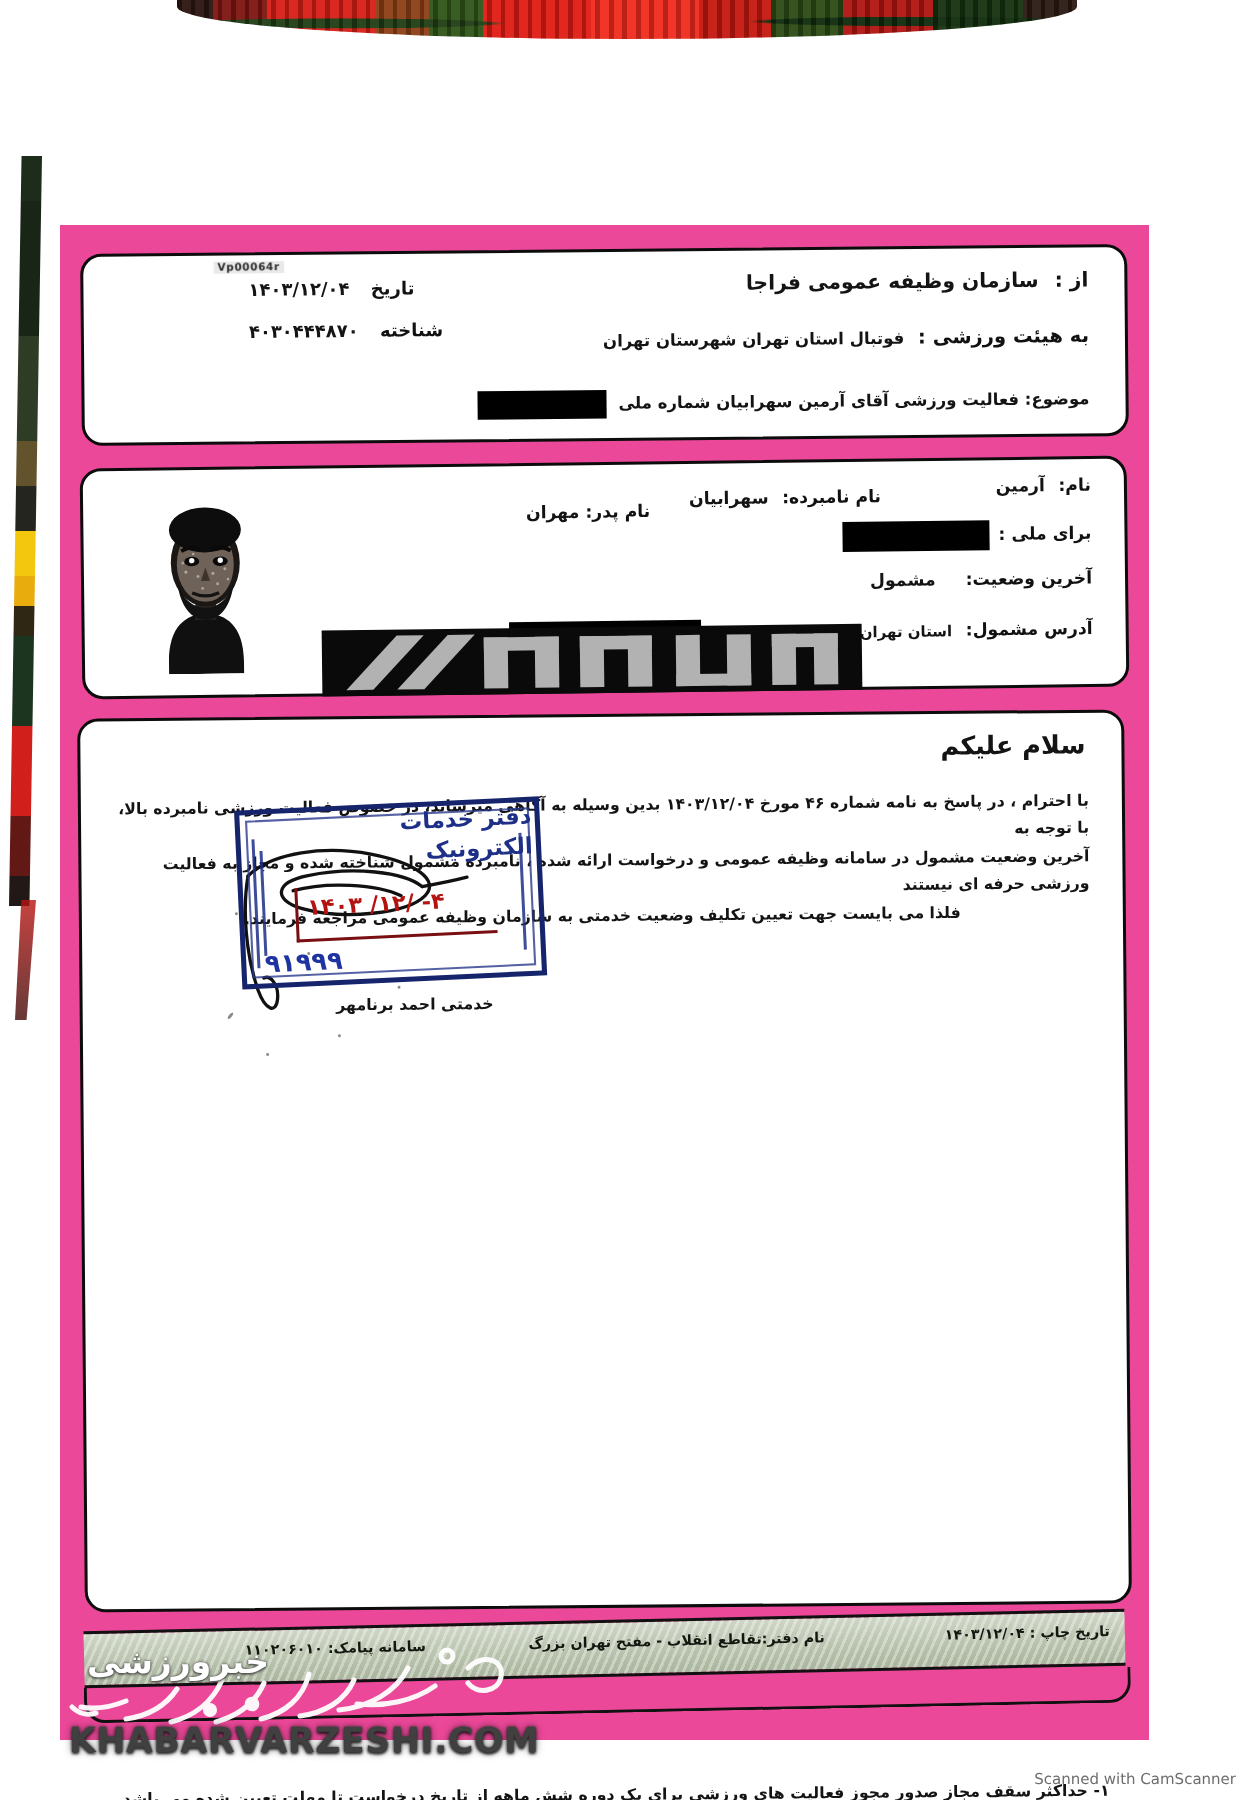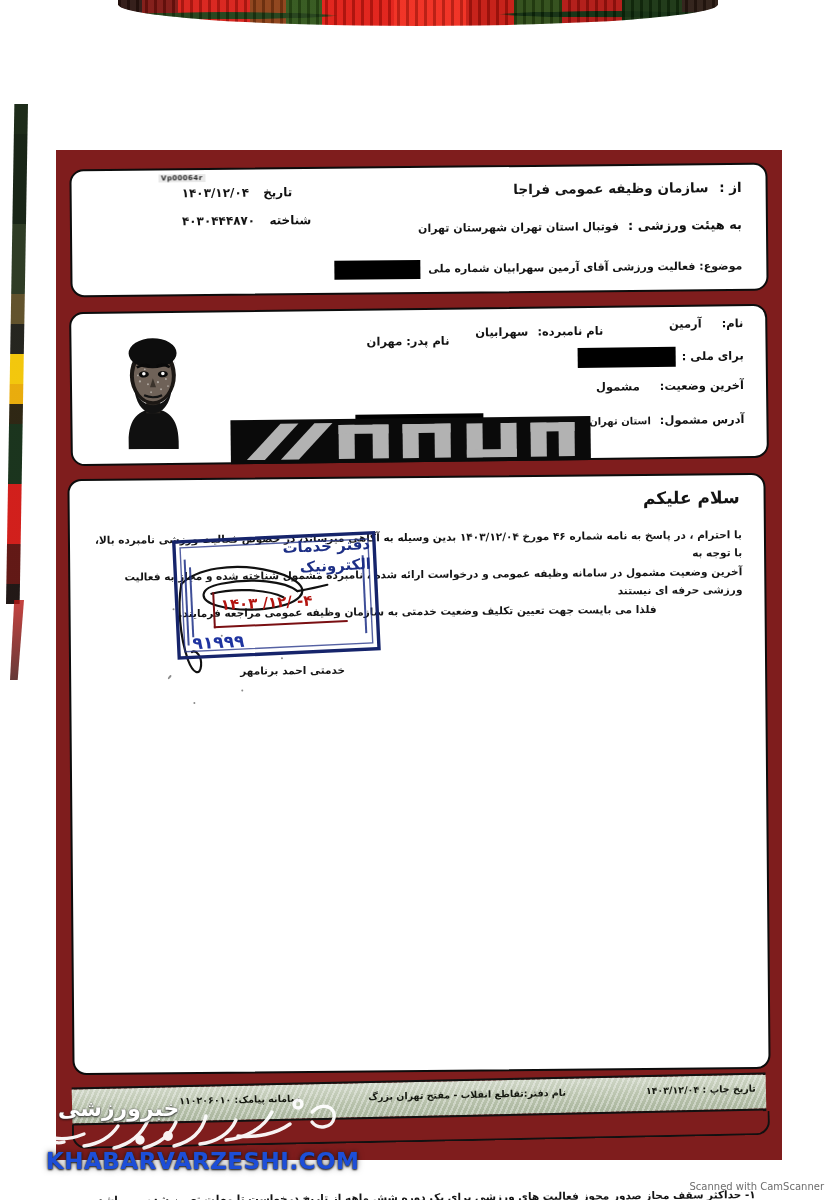"Vp00064r" #sheet { background: #7f1d1d -> #ec4899; left: 56px -> 40px }
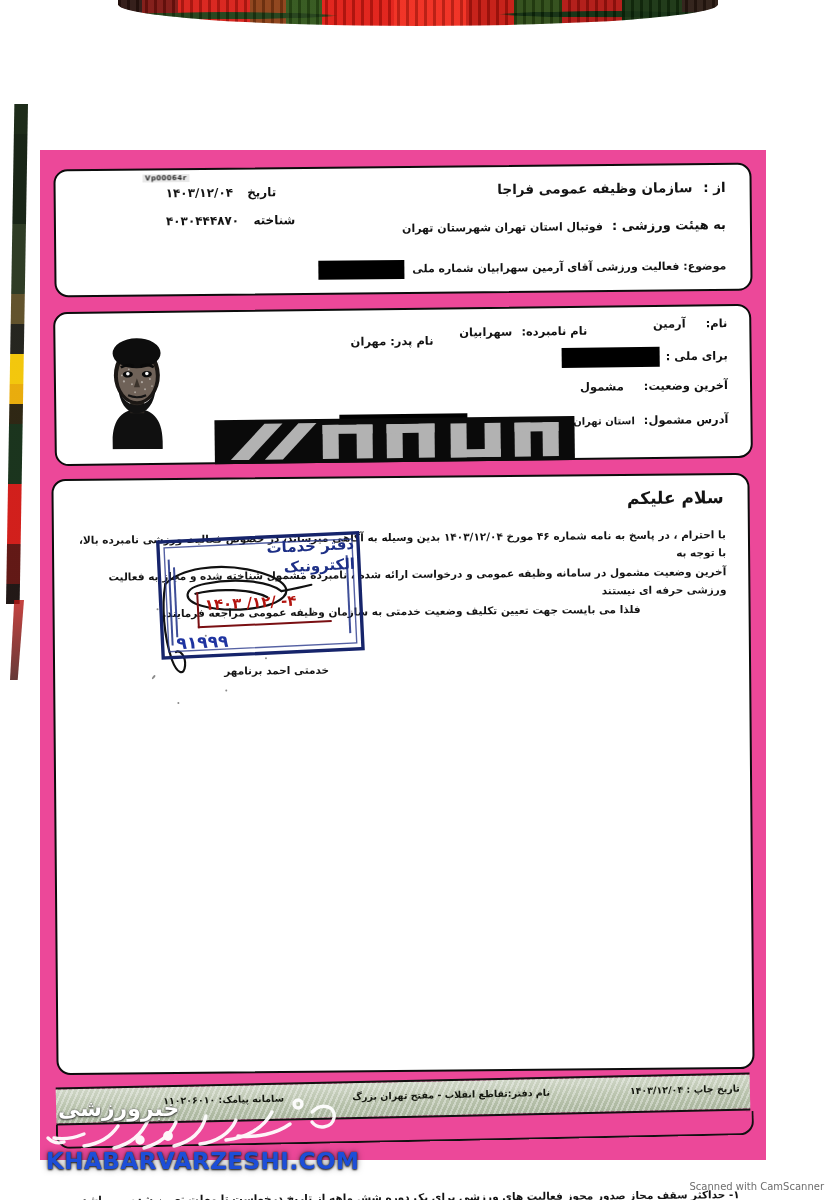"آرمین" span { margin-right: 16px -> 5px }
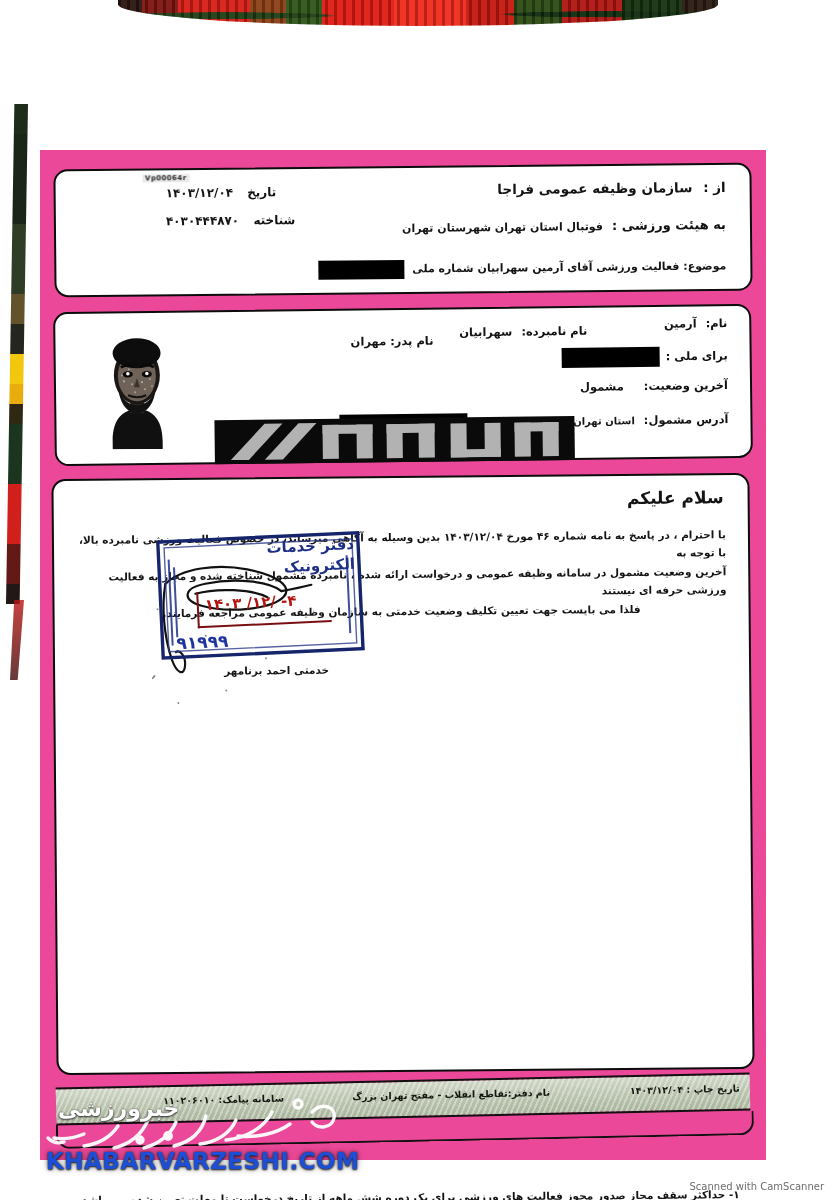"KHABARVARZESHI.COM" #news-url { color: #1d4ed8 -> #404040 }
